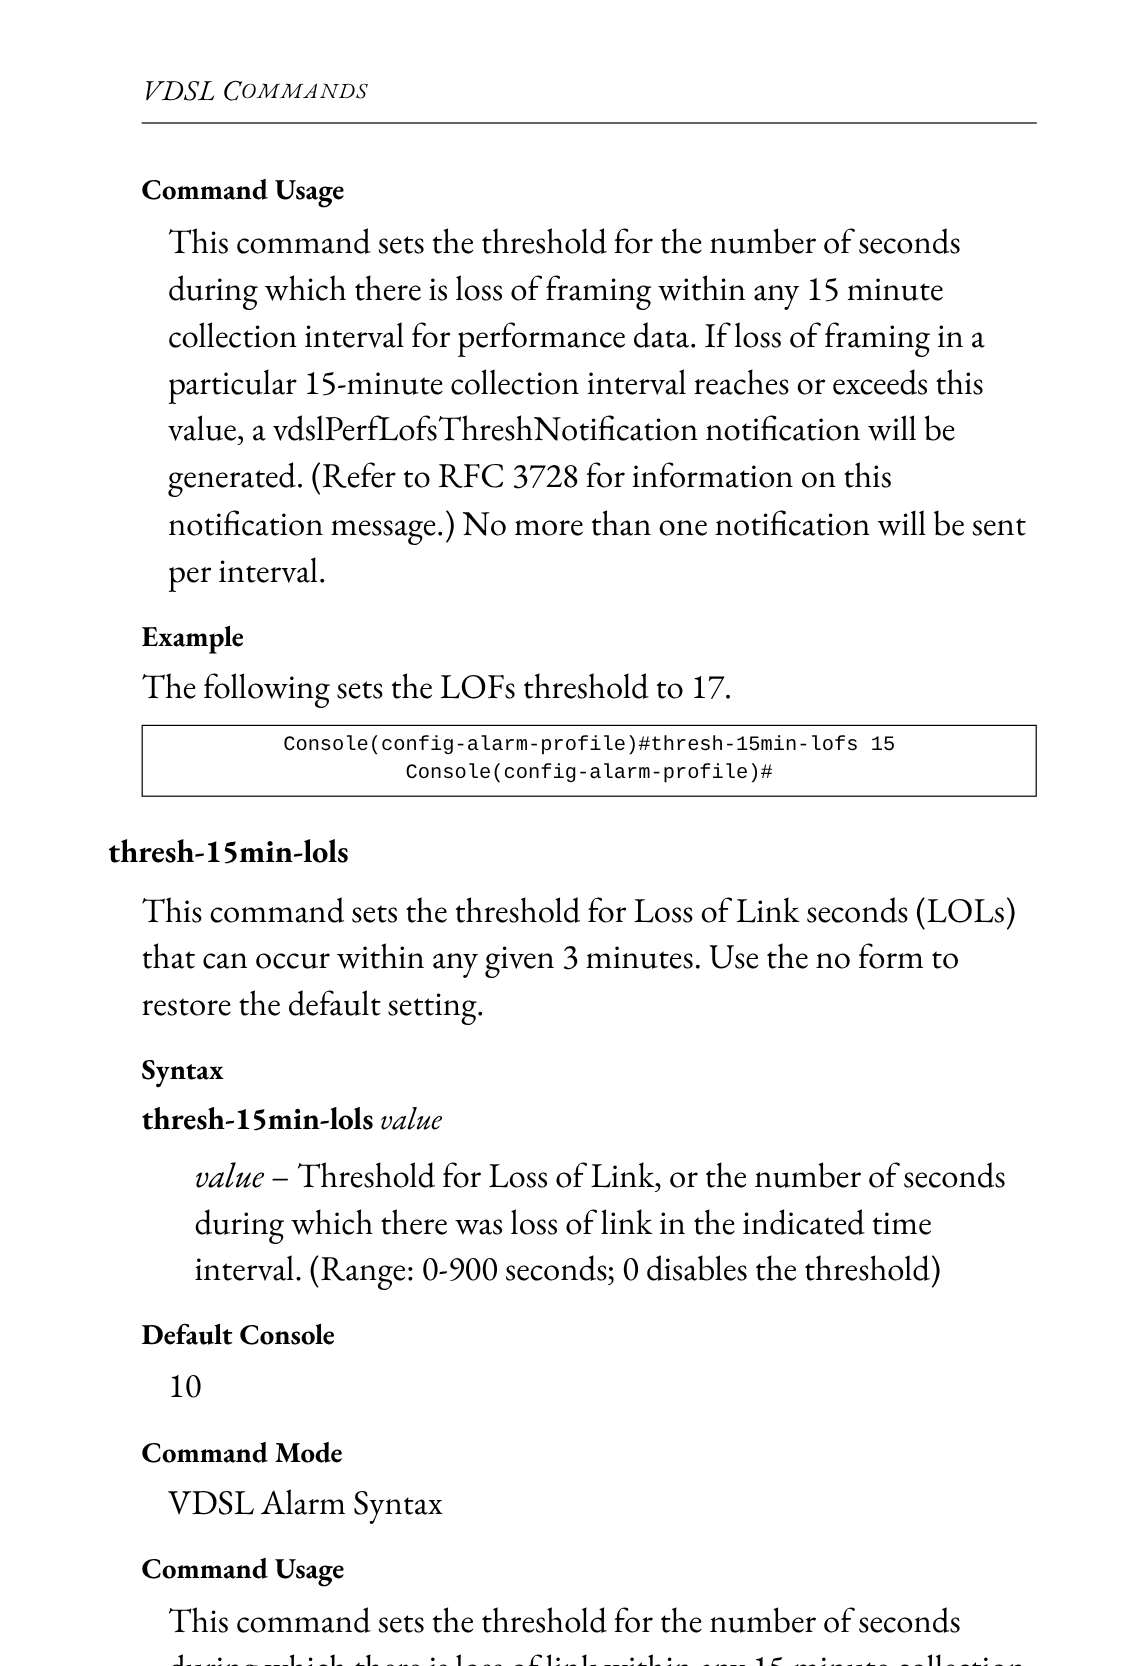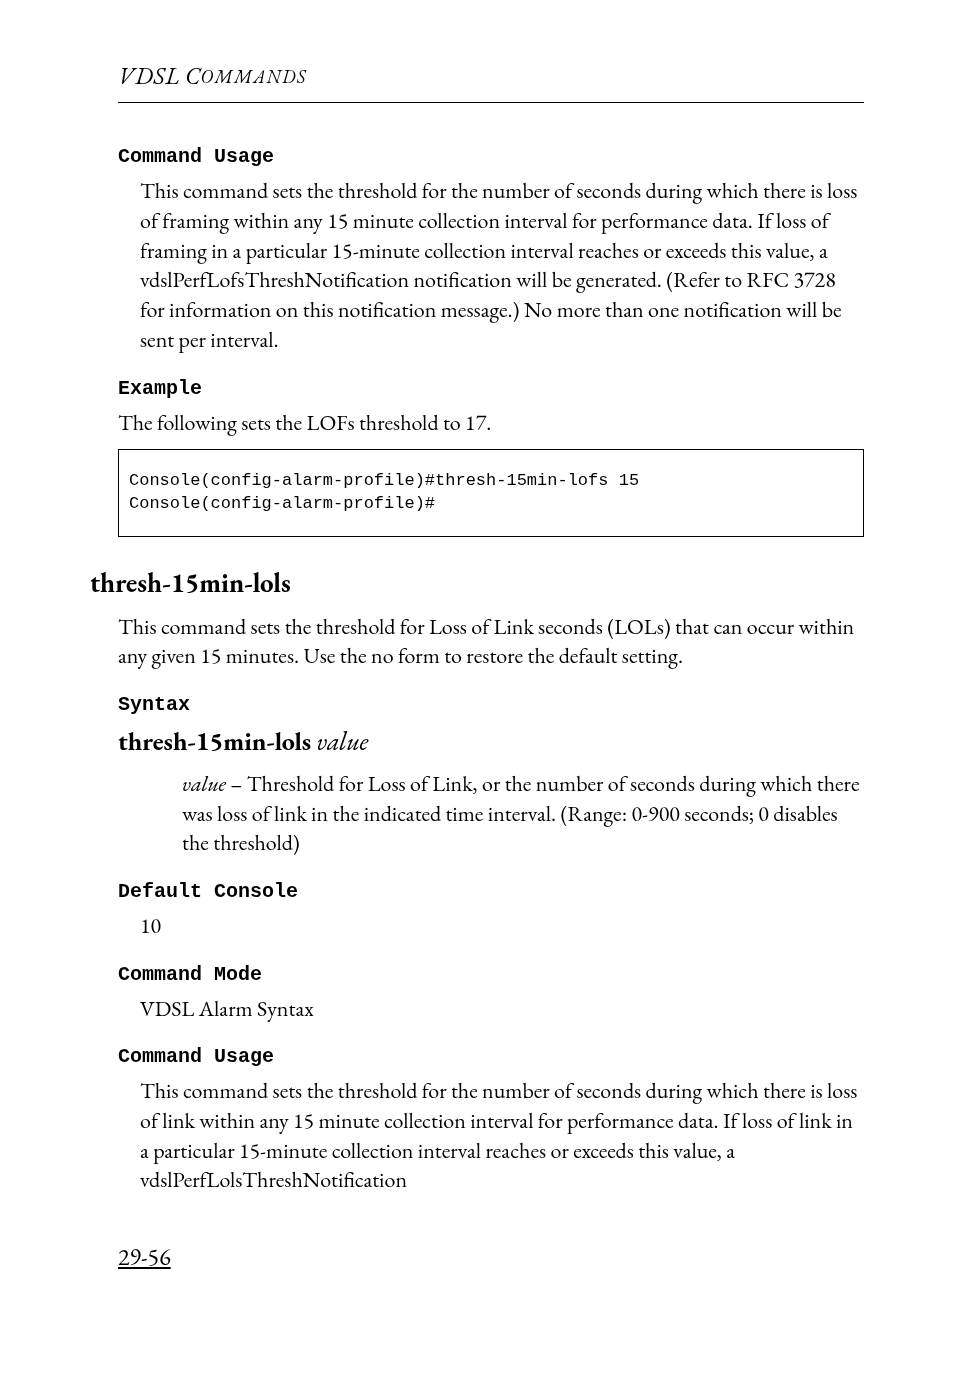"Command Usage" .h-bold { font-family: Liberation Mono, monospace -> none; font-size: 20px -> 24px }
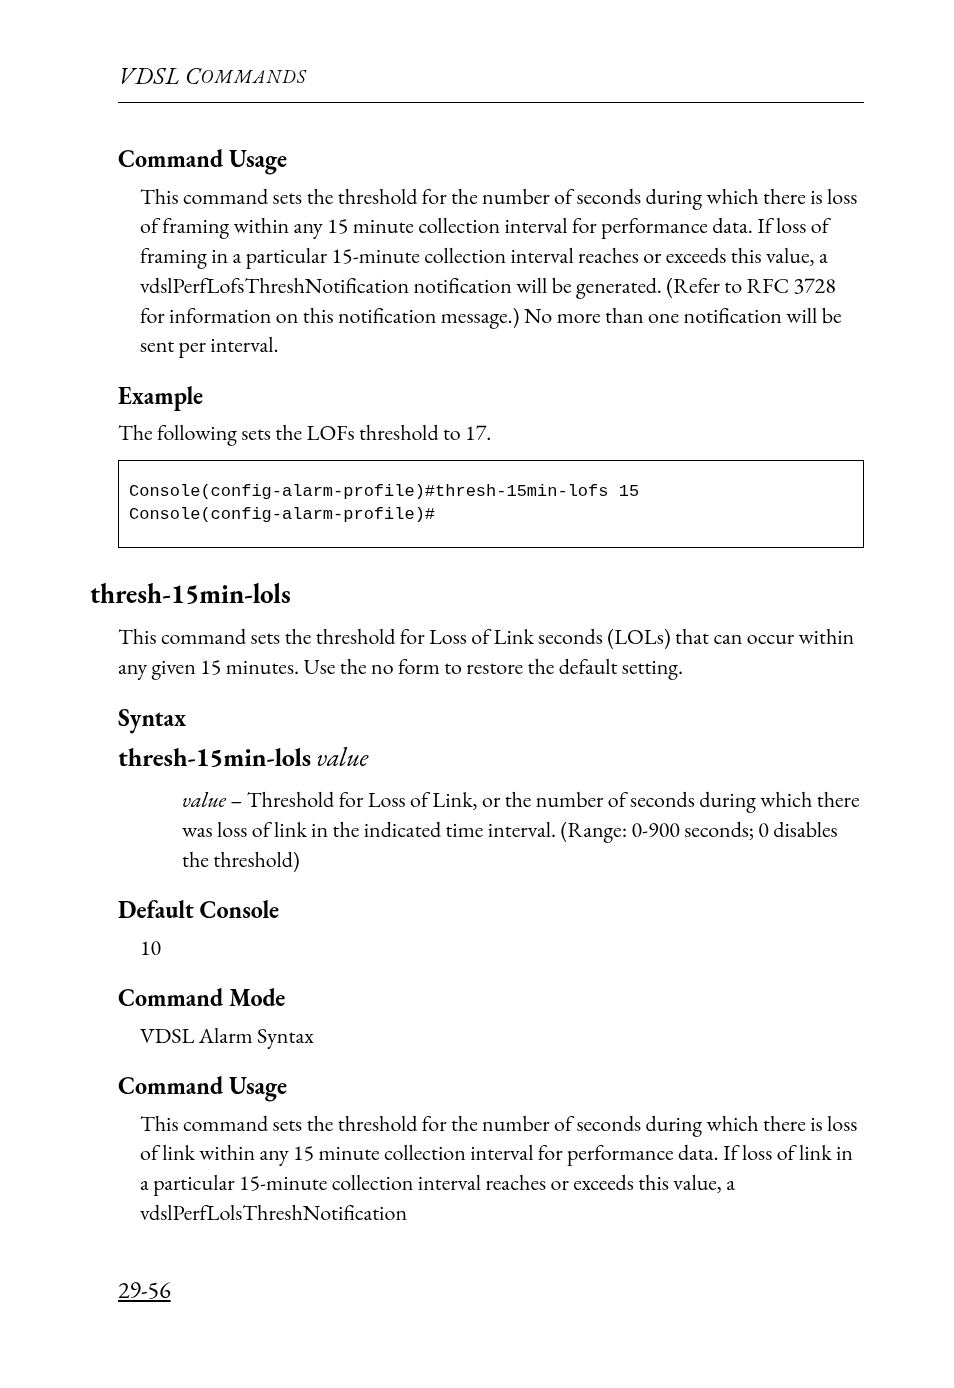"This command sets the threshold" .body-text { font-size: 22px -> 29px }
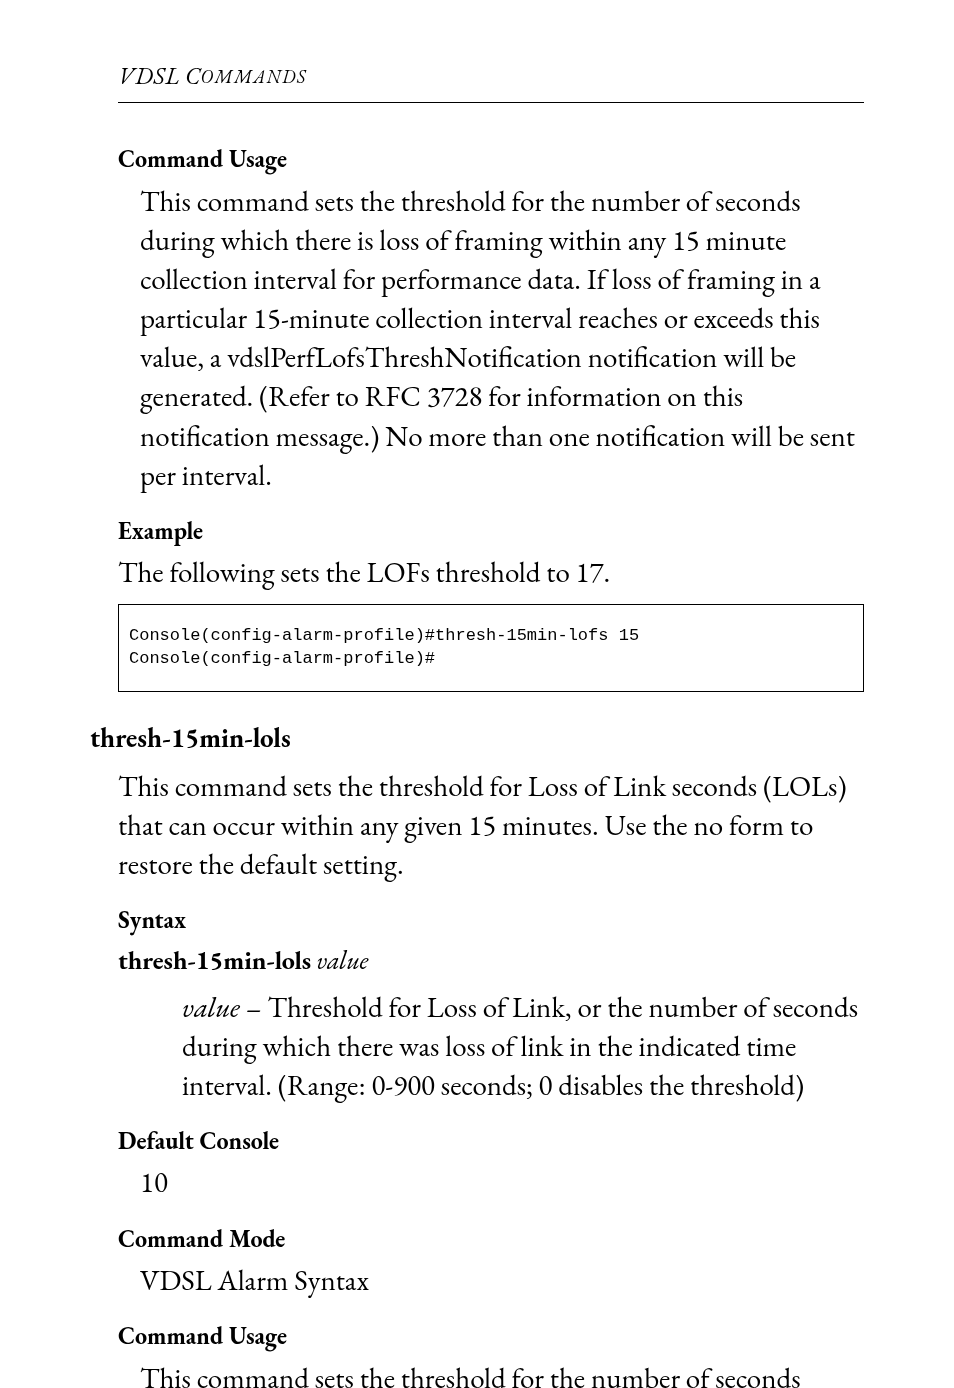"Console(config-alarm-profile)#thresh-15m" .code-box { padding: 20px 10px -> 6px 10px; text-align: none -> center }
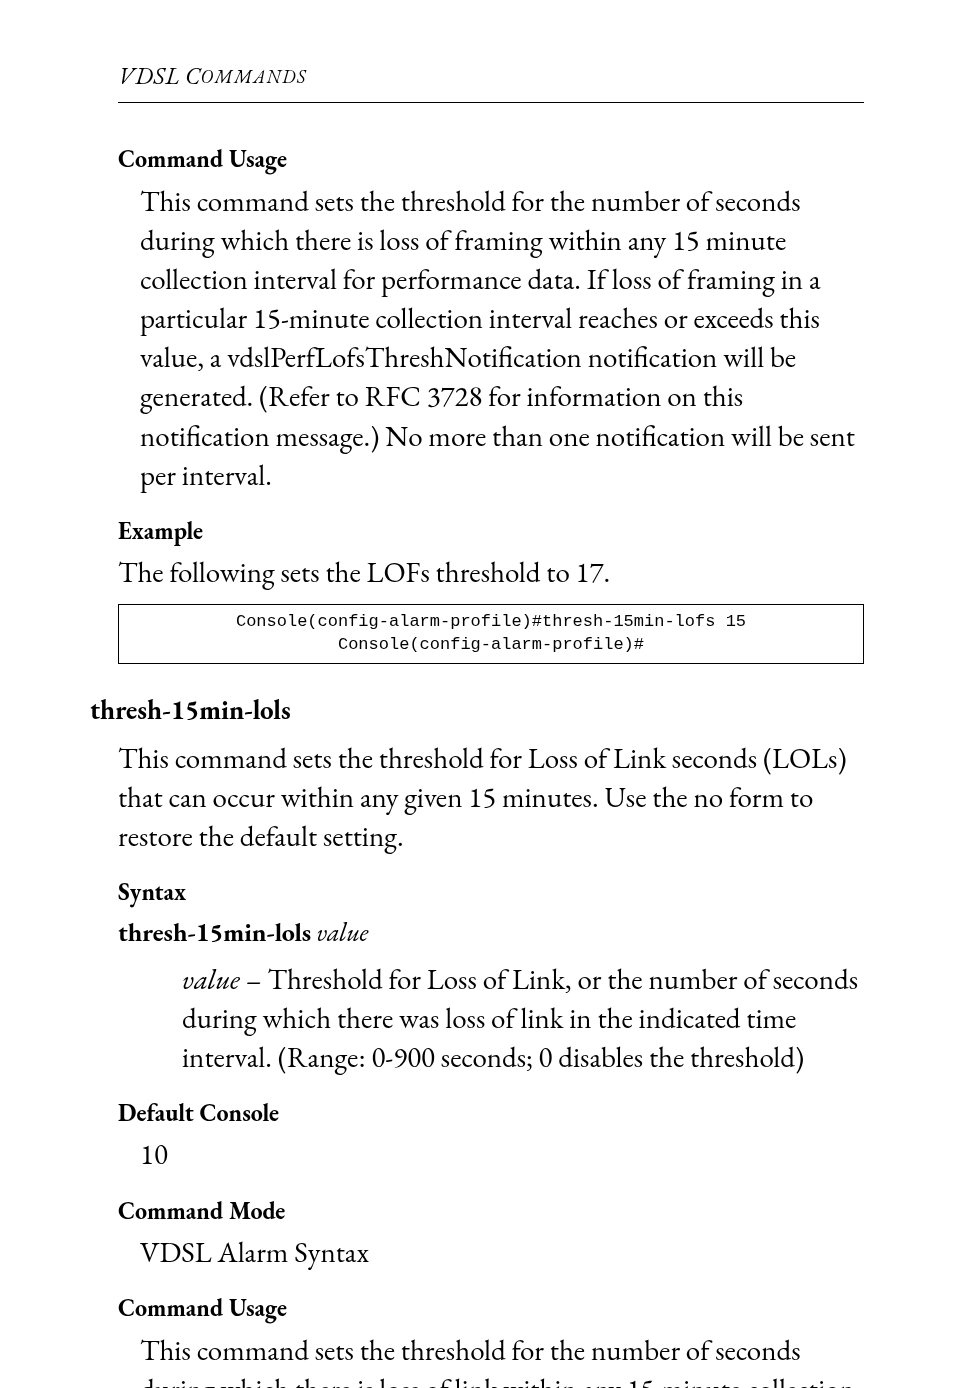"This command sets the threshold for Loss" span { text: 15 -> 3 }
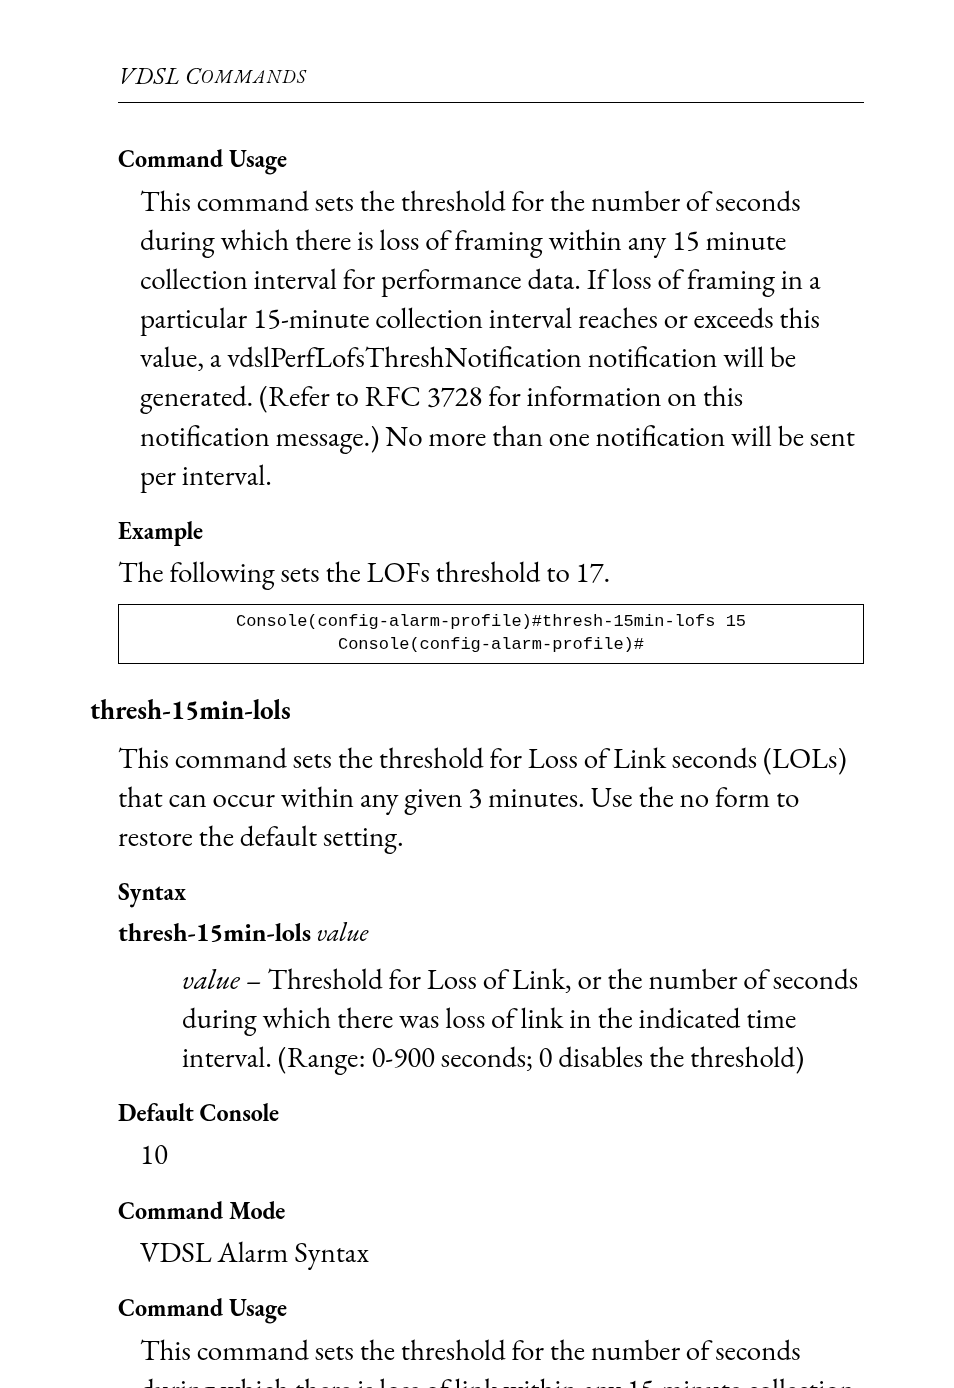"value – Threshold for Loss" .indent-2 { margin-left: 64px -> 44px }
